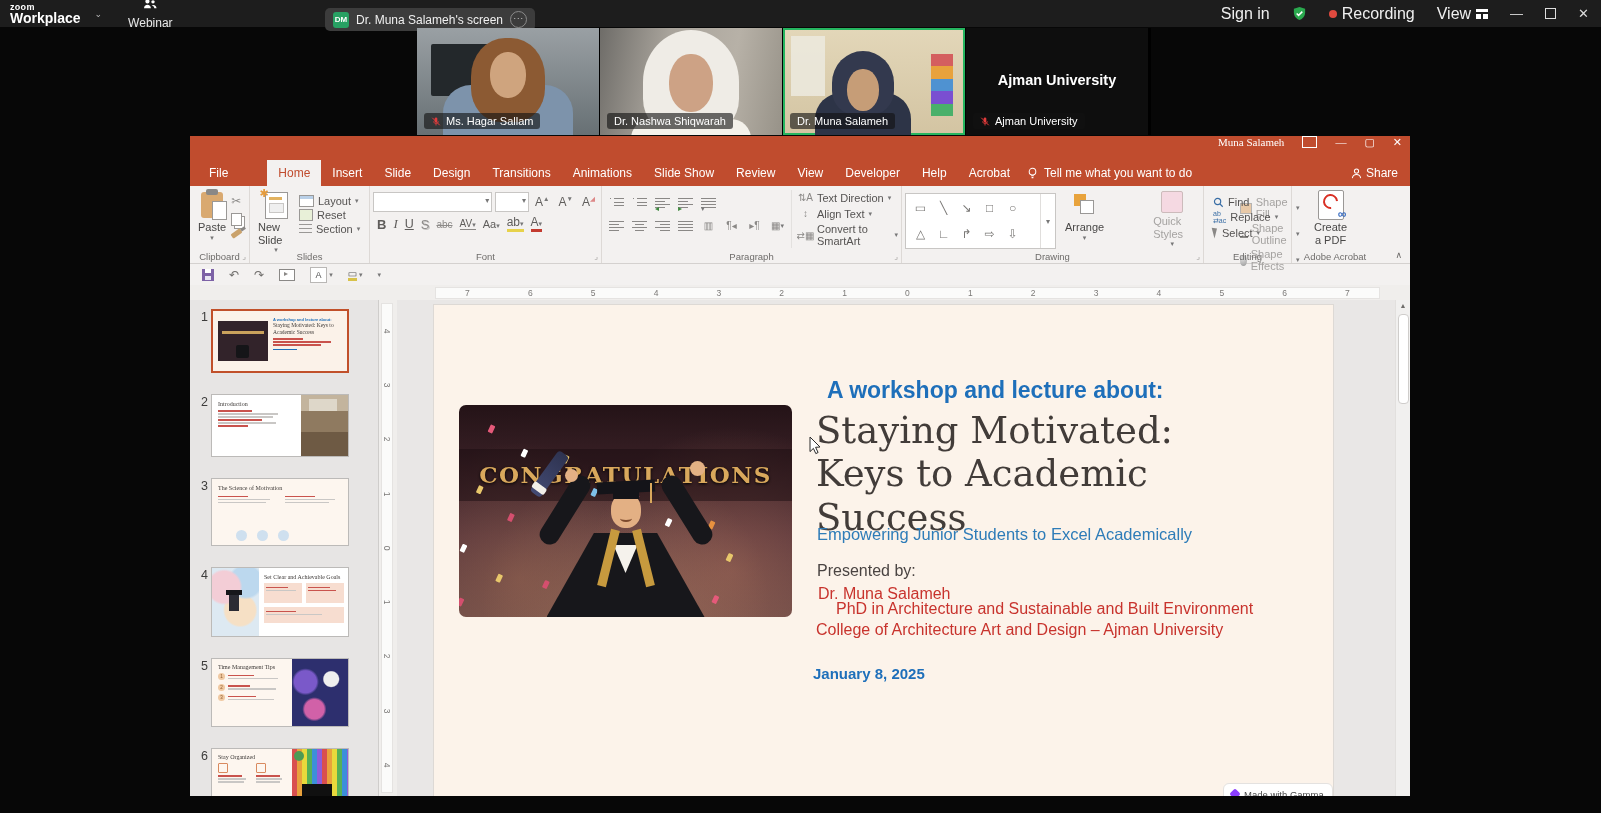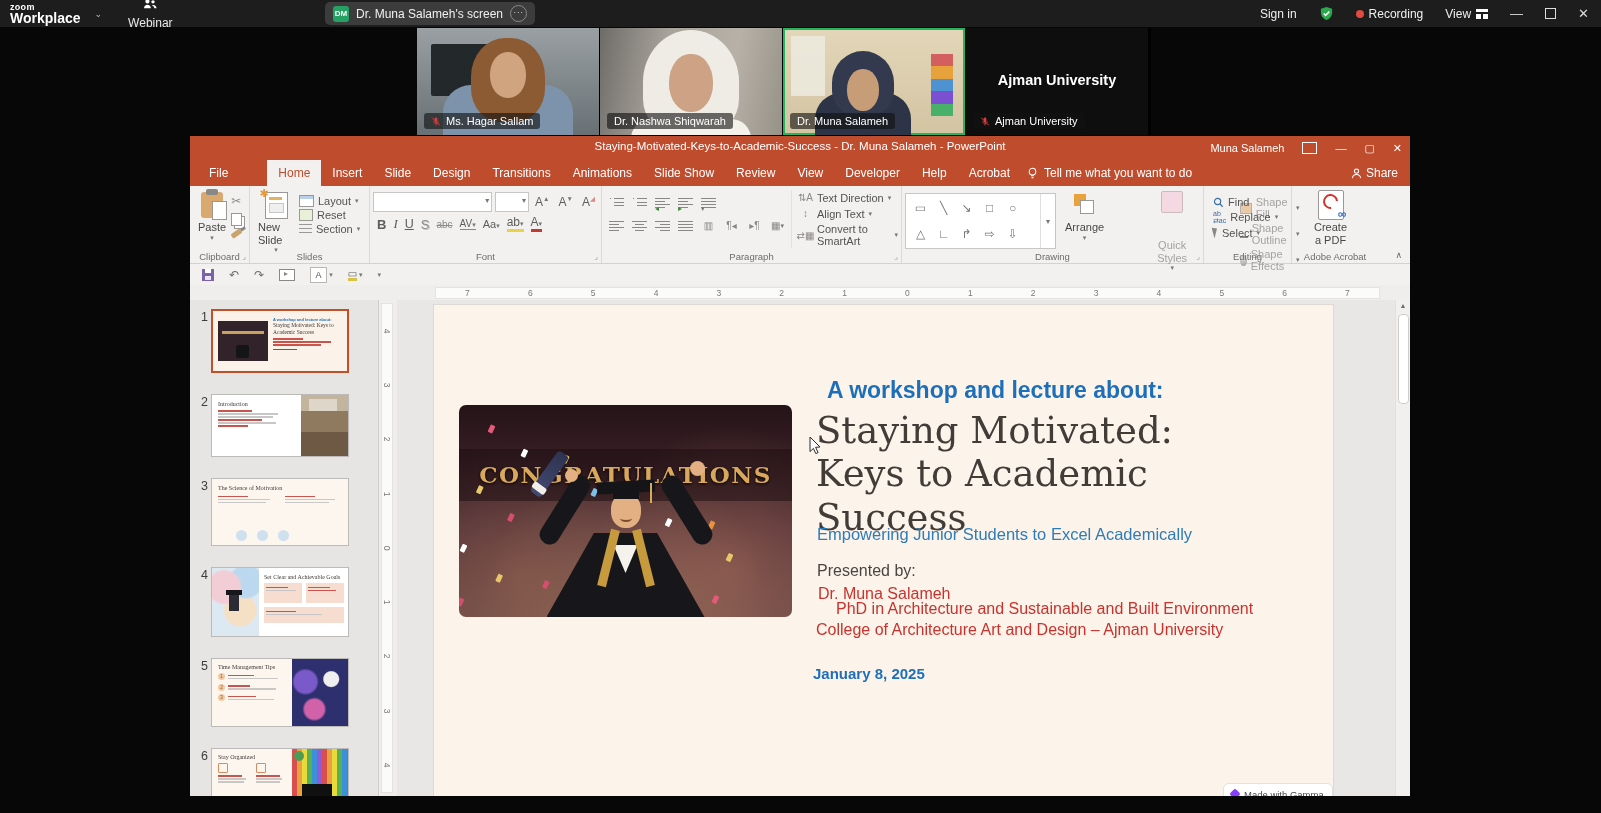"DM" .sharetab { top: 2px -> 8px }
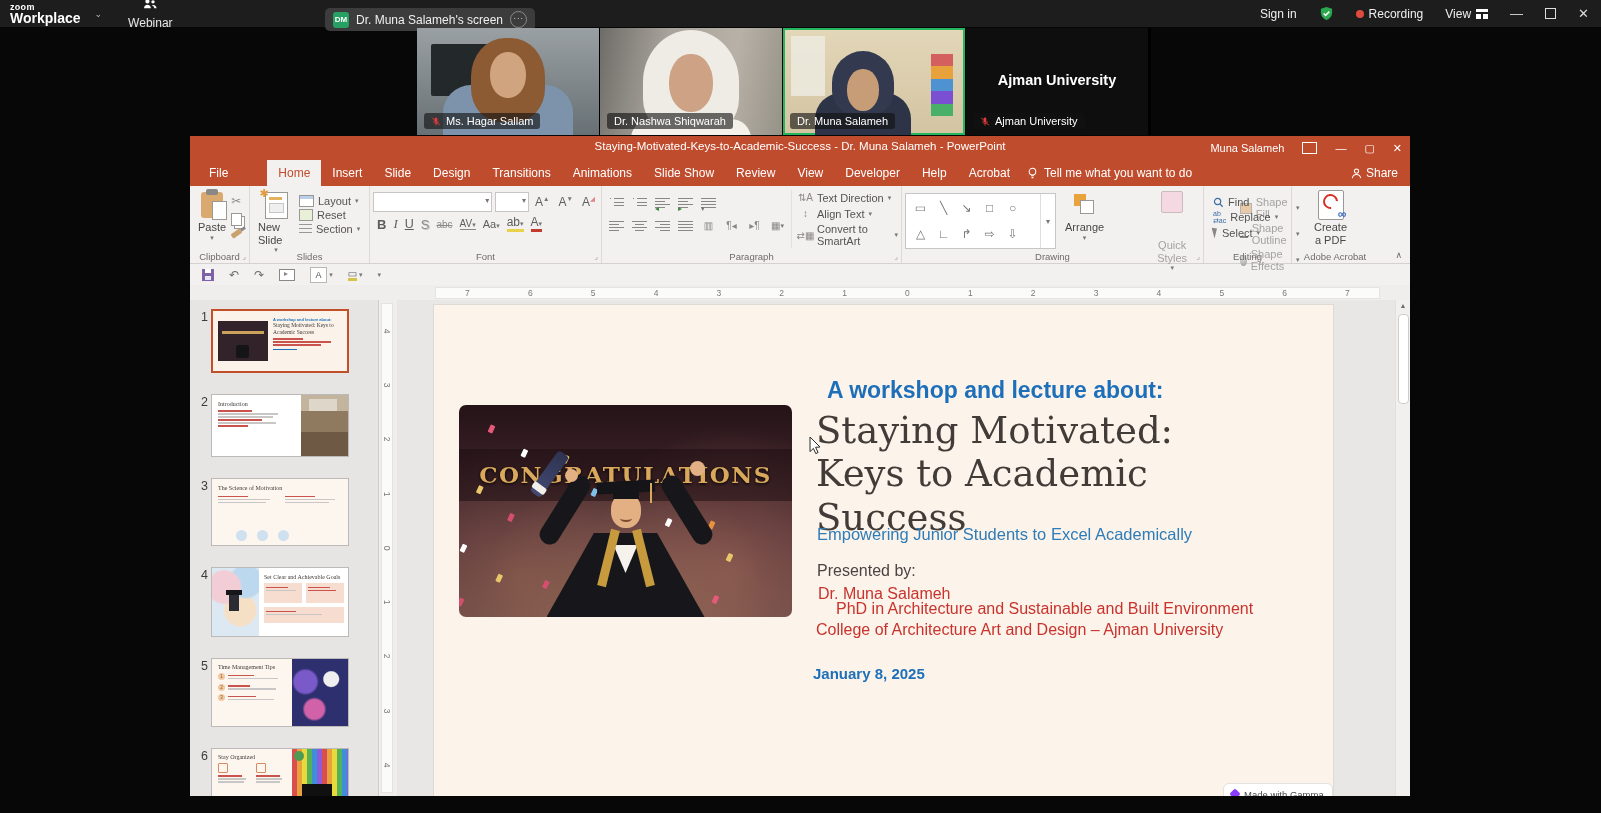"Sign in" .zright .itm { font-size: 12px -> 16px }
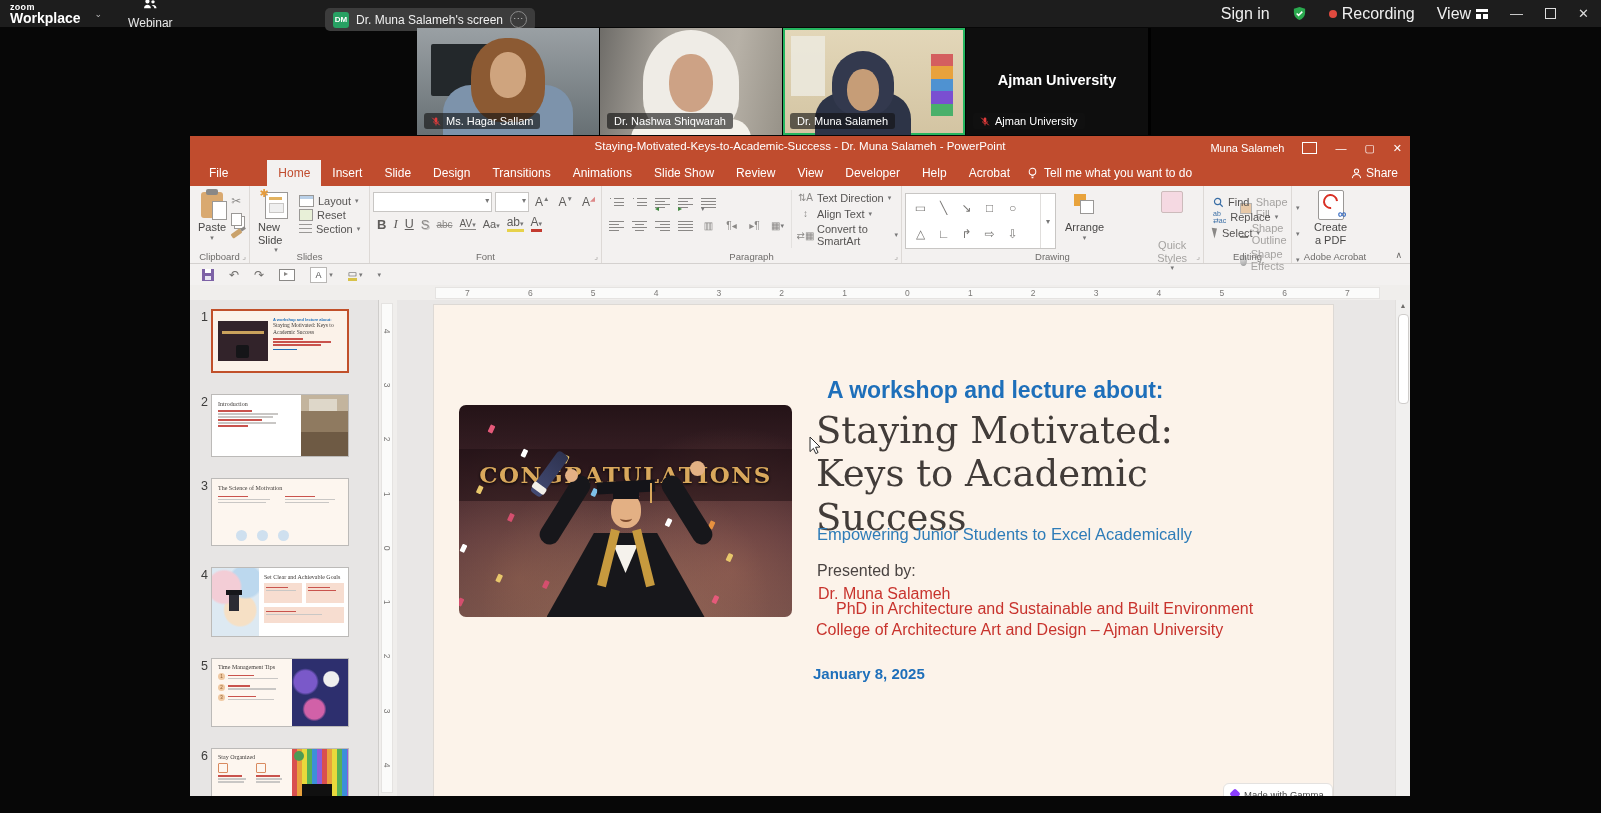"Staying-Motivated-Keys-to-Academic-Succe" div.tt { html: <div>Staying-Motivated-Keys-to-Academic-Success - Dr. Muna Salameh - PowerPoint</div> -> none }
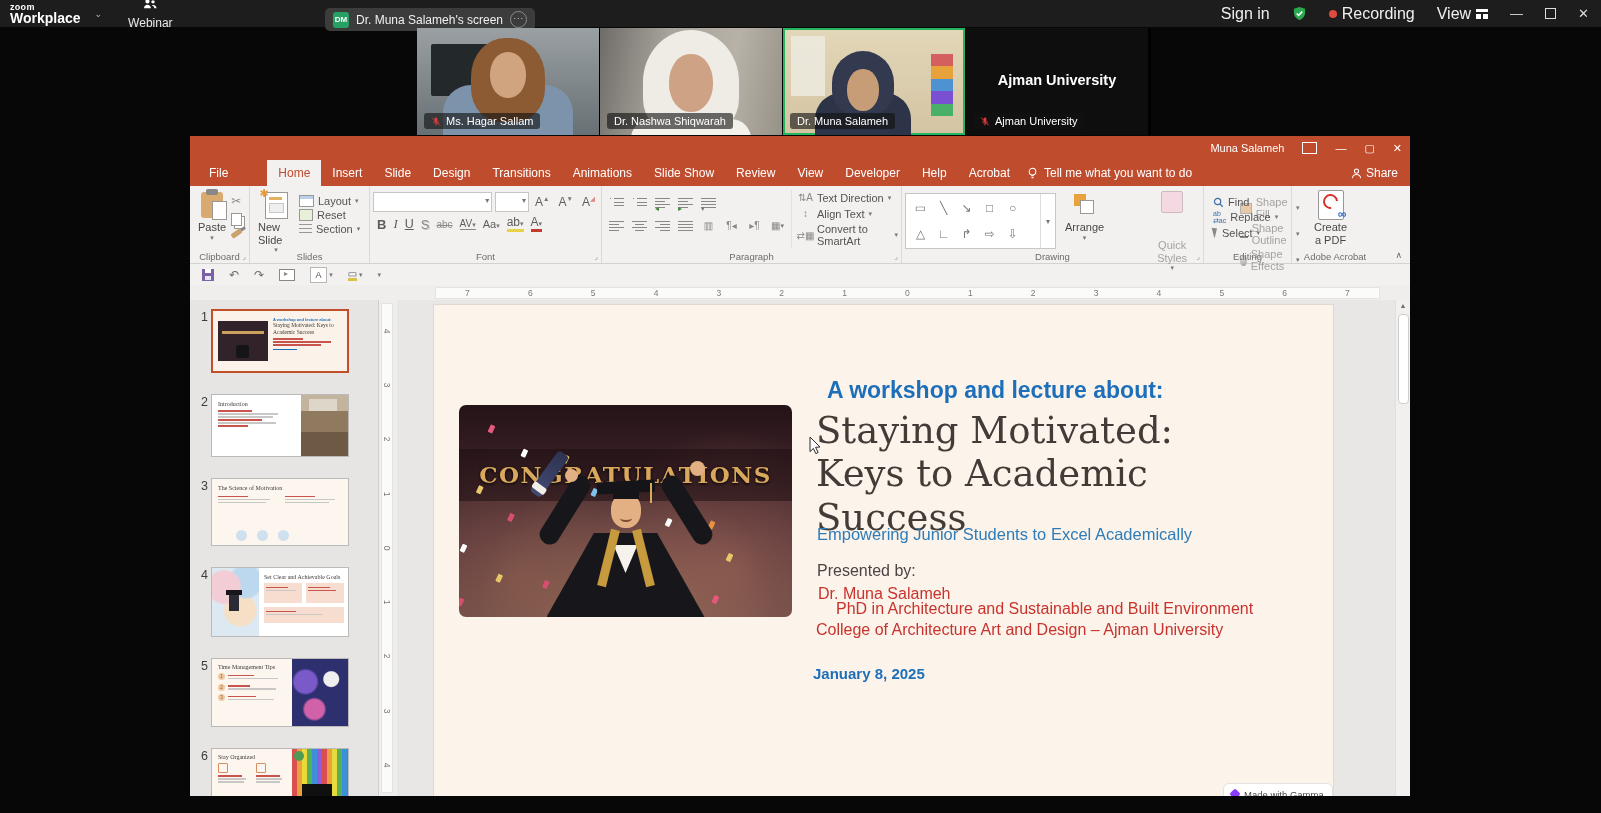"Muna Salameh" .ttlbar .right { align-items: center -> flex-start; font-family: none -> Liberation Serif, serif }
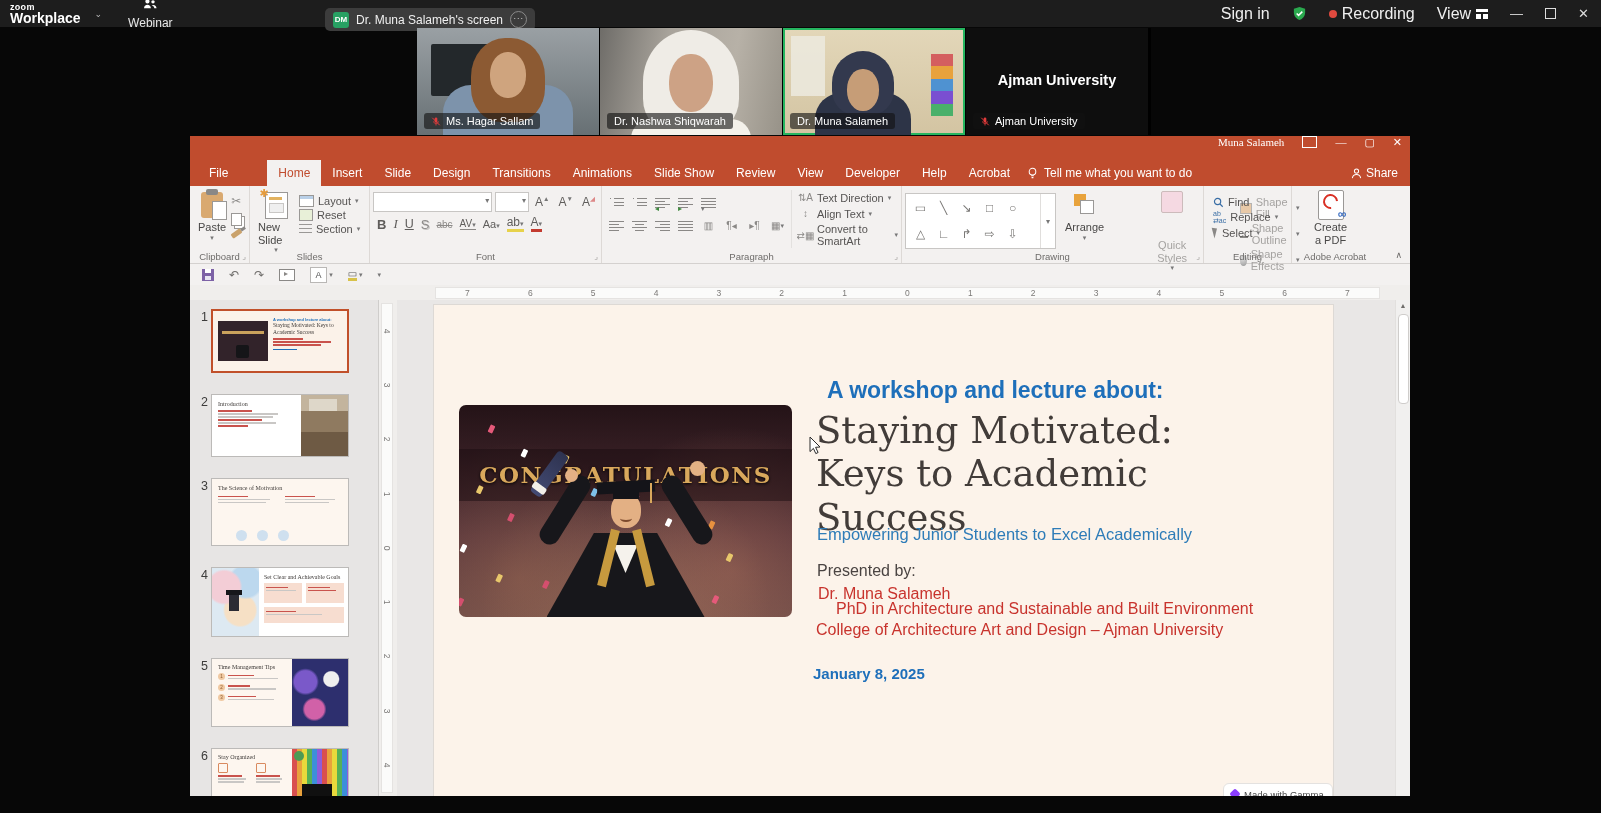"Quick Styles" span { margin-top: 24px -> none; text-align: center -> left }
